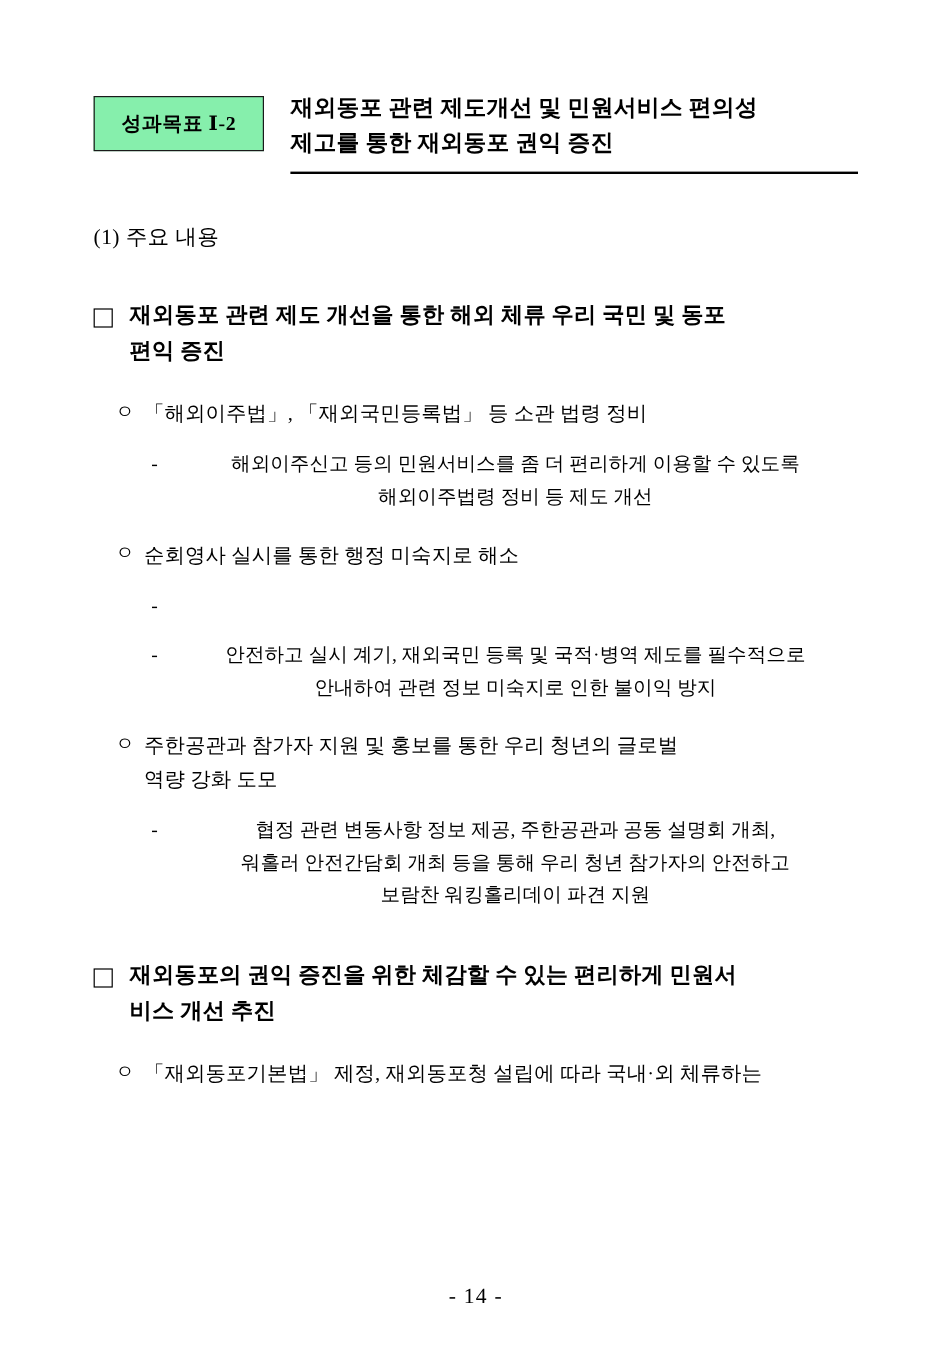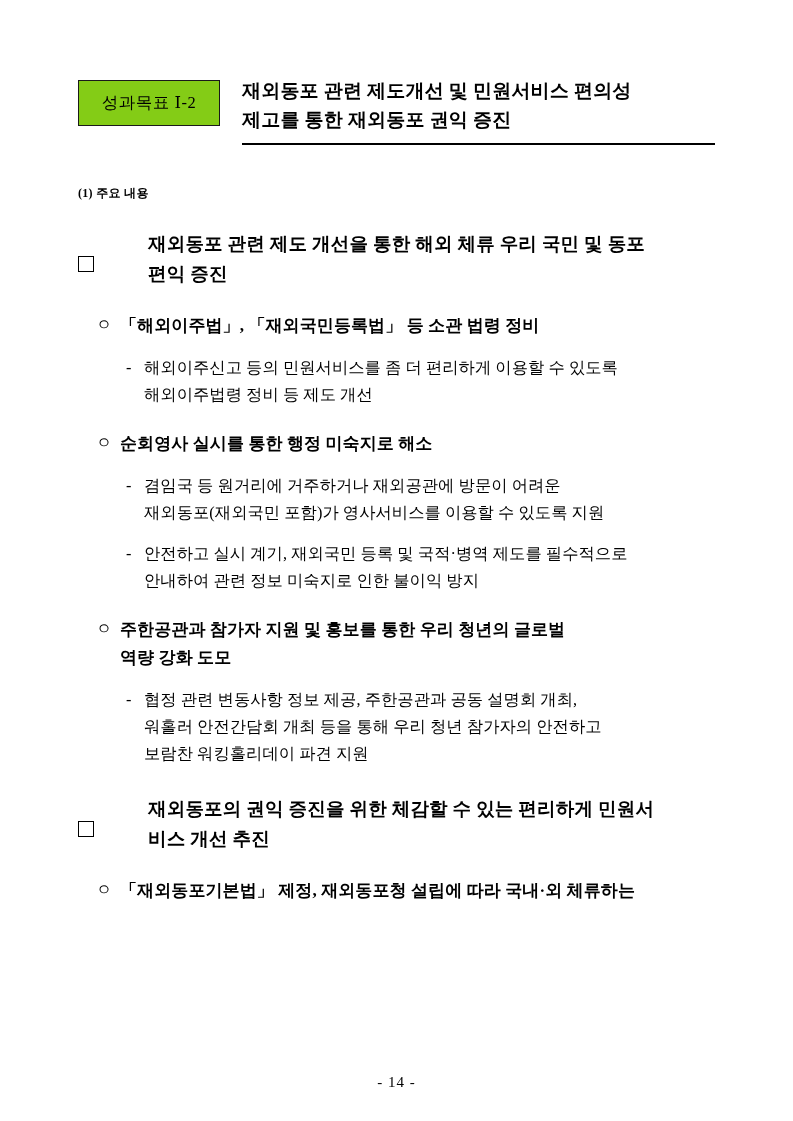"성과목표 Ⅰ-2" .goal-badge { background: #84cc16 -> #86efac; font-weight: normal -> bold }
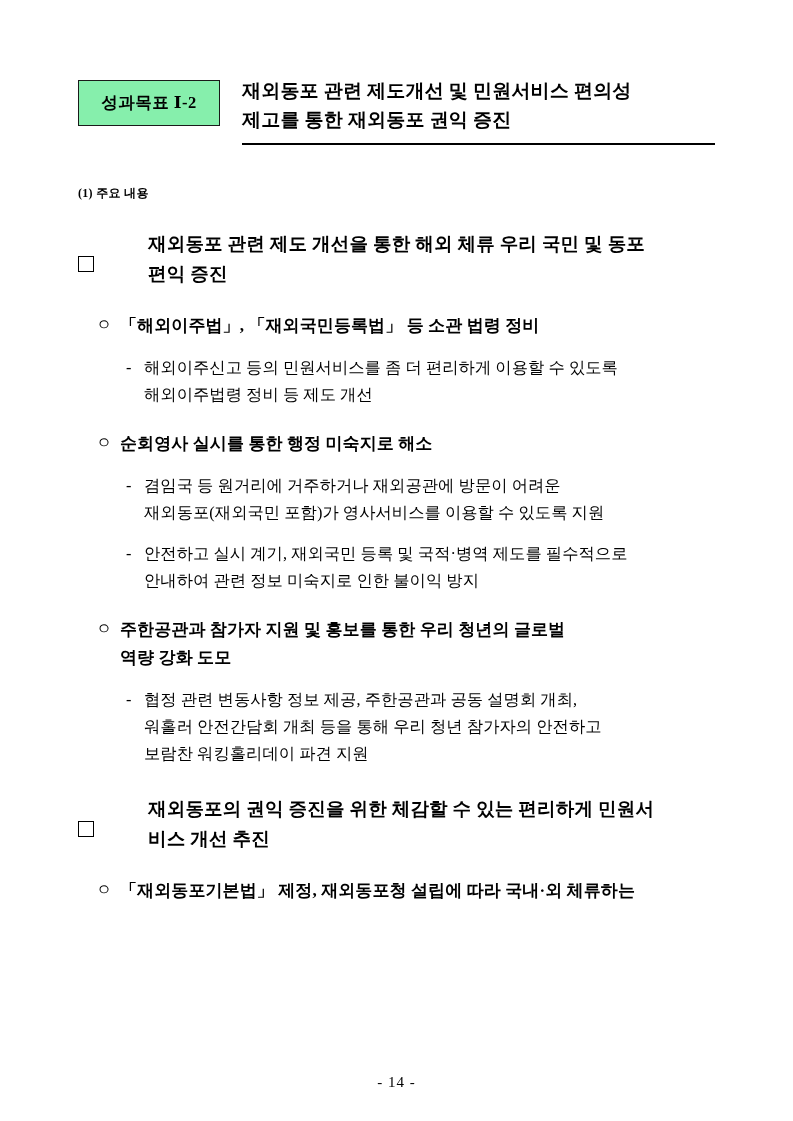"(1) 주요 내용" .section-label { font-size: 12px -> 18px; font-weight: bold -> normal }
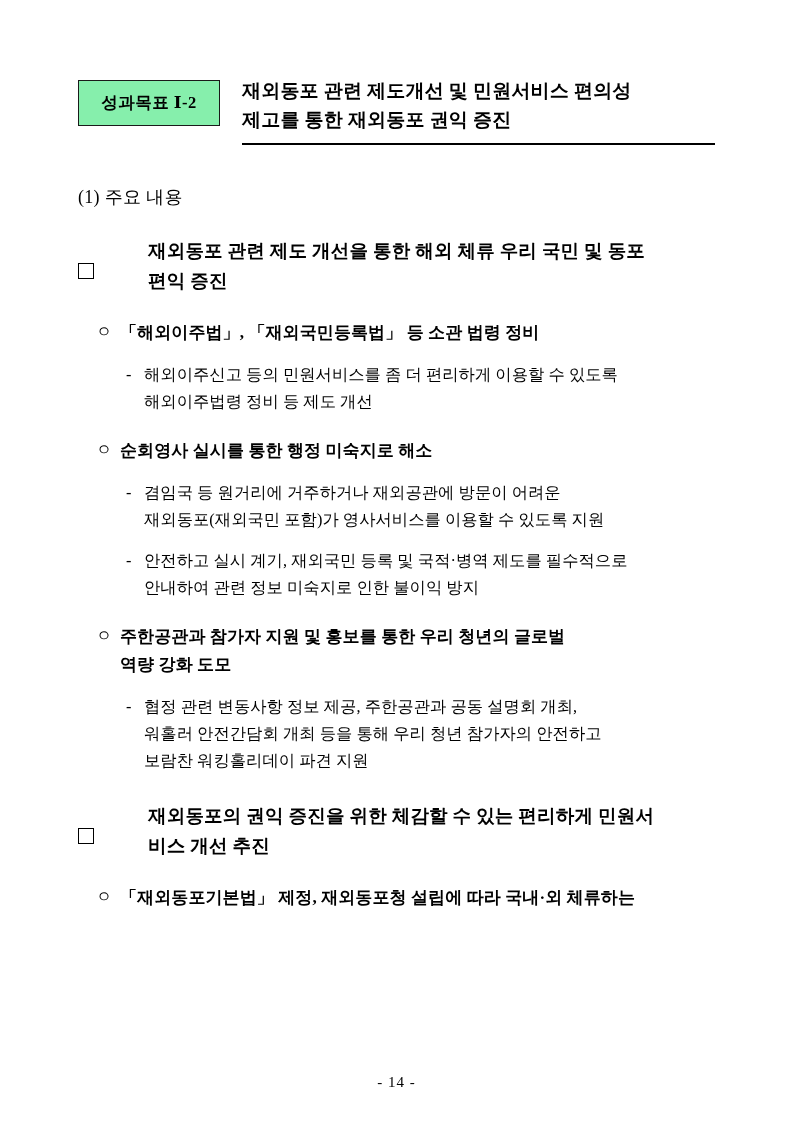"재외동포 관련 제도 개선을 통한" .lvl1 { align-items: center -> flex-start; gap: 40px -> none; margin-top: 28px -> 40px }
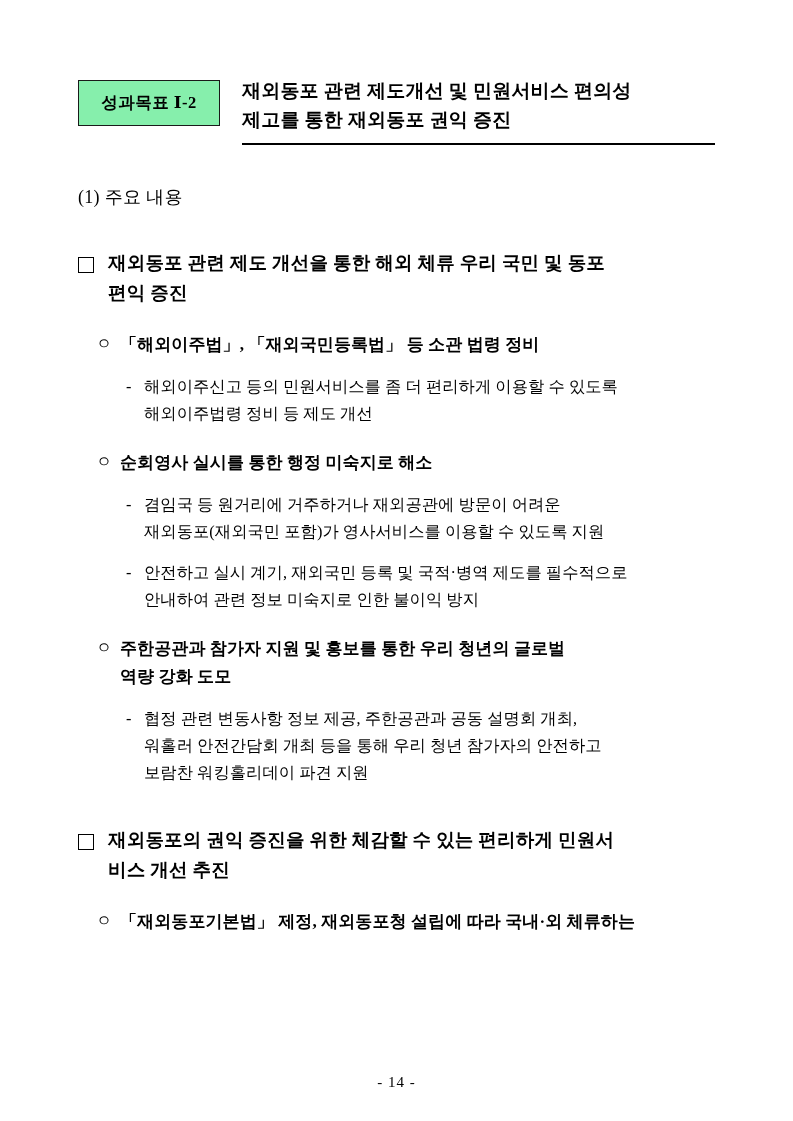"「해외이주법」, 「재외국민등록법」 등 소관 법령" .lvl2 .txt { font-weight: bold -> none }
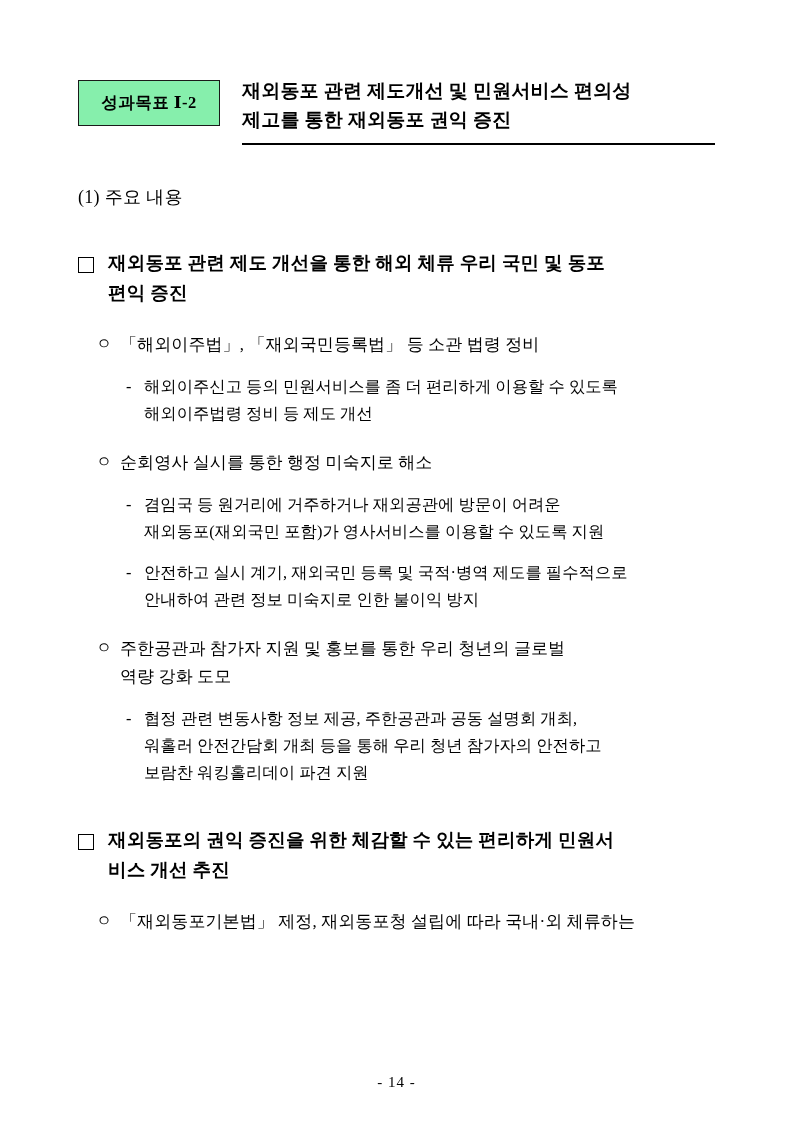"해외이주신고 등의 민원서비스를 좀 더" .lvl3 .txt { text-align: none -> center }
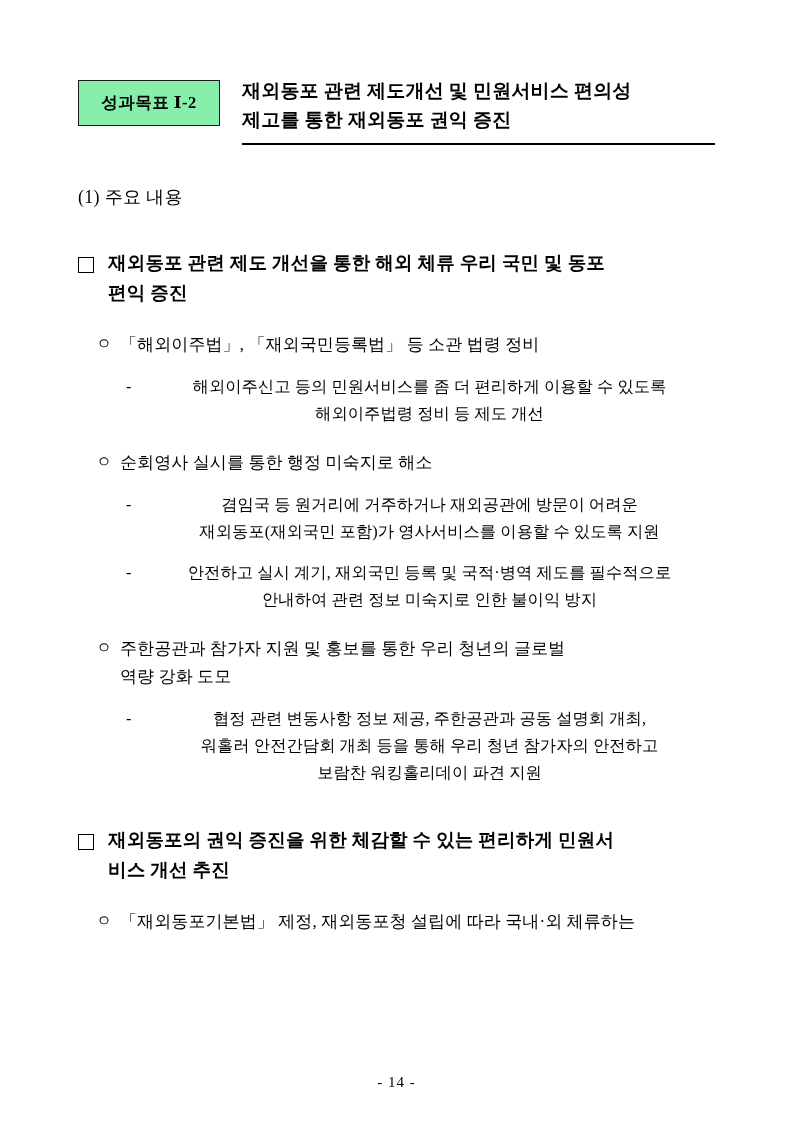"겸임국 등 원거리에 거주하거나 재외공관에" span.txt { html: <span>겸임국 등 원거리에 거주하거나 재외공관에 방문이 어려운 재외동포(재외국민 포함)가 영사서비스를 이용할 수 있도록 지원</span> -> none }
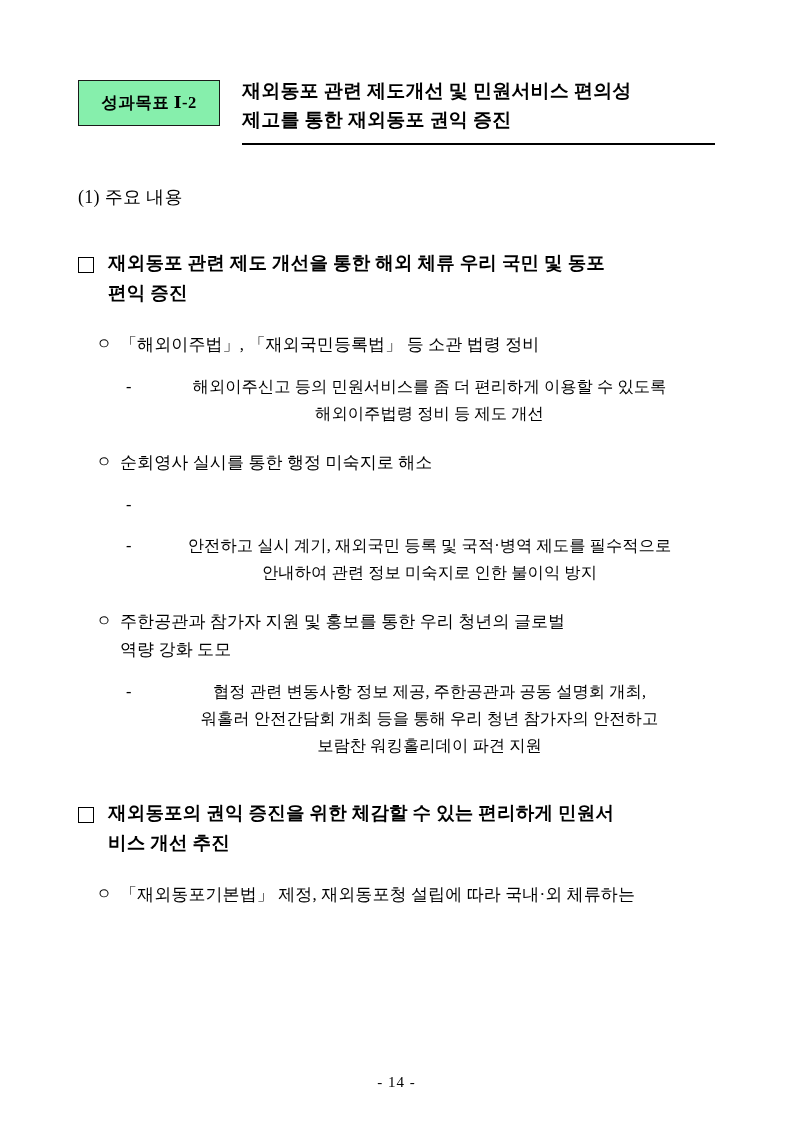"- 14 -" .page-number { font-size: 15px -> 18px }
